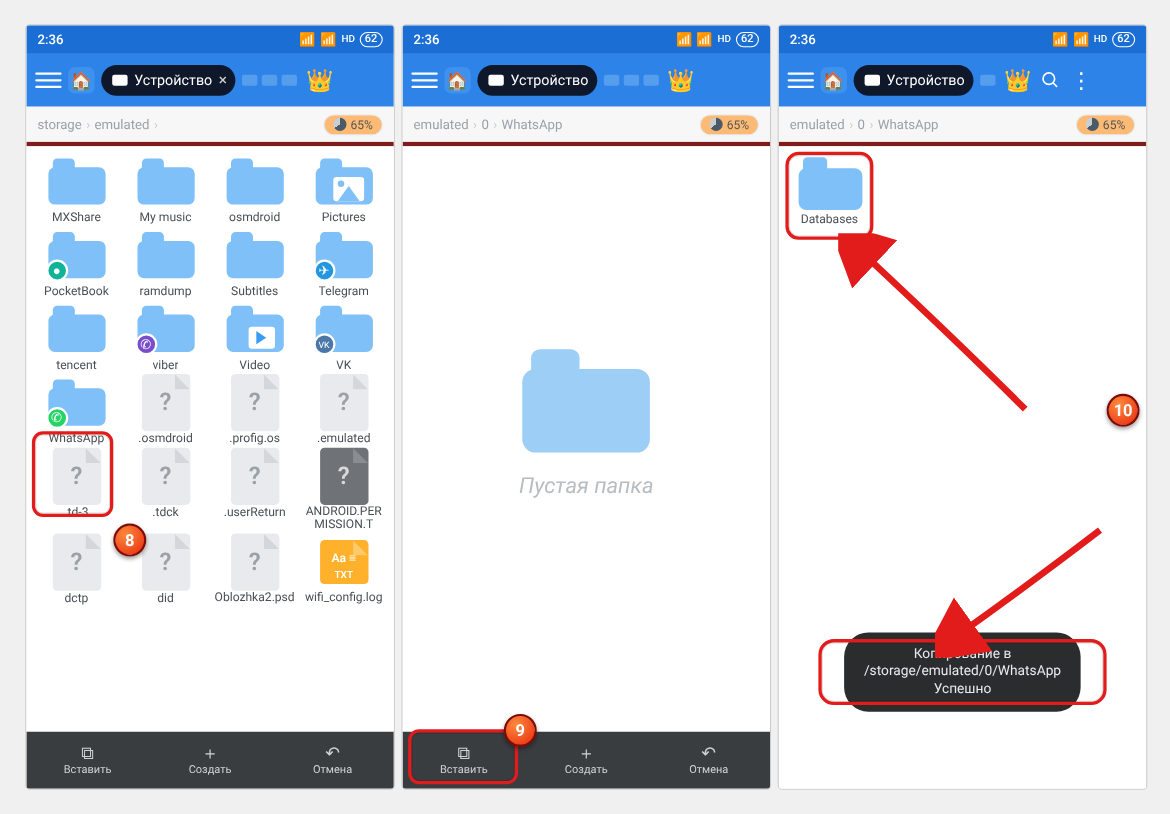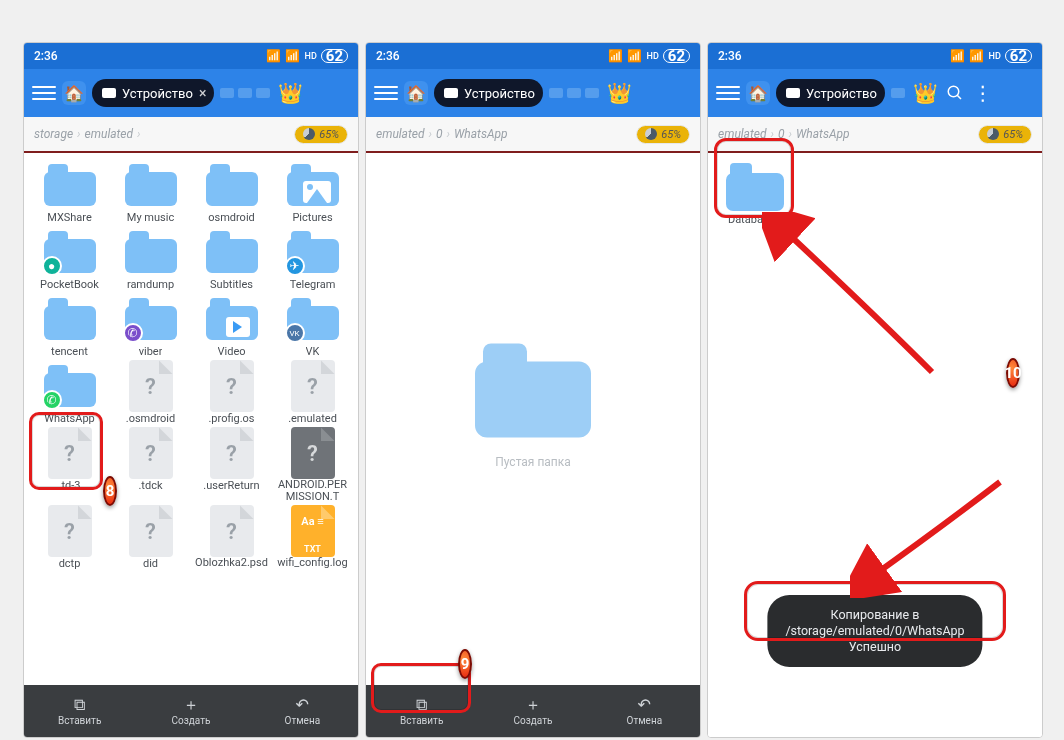"2:36" .phone { margin-top: 20px -> none }
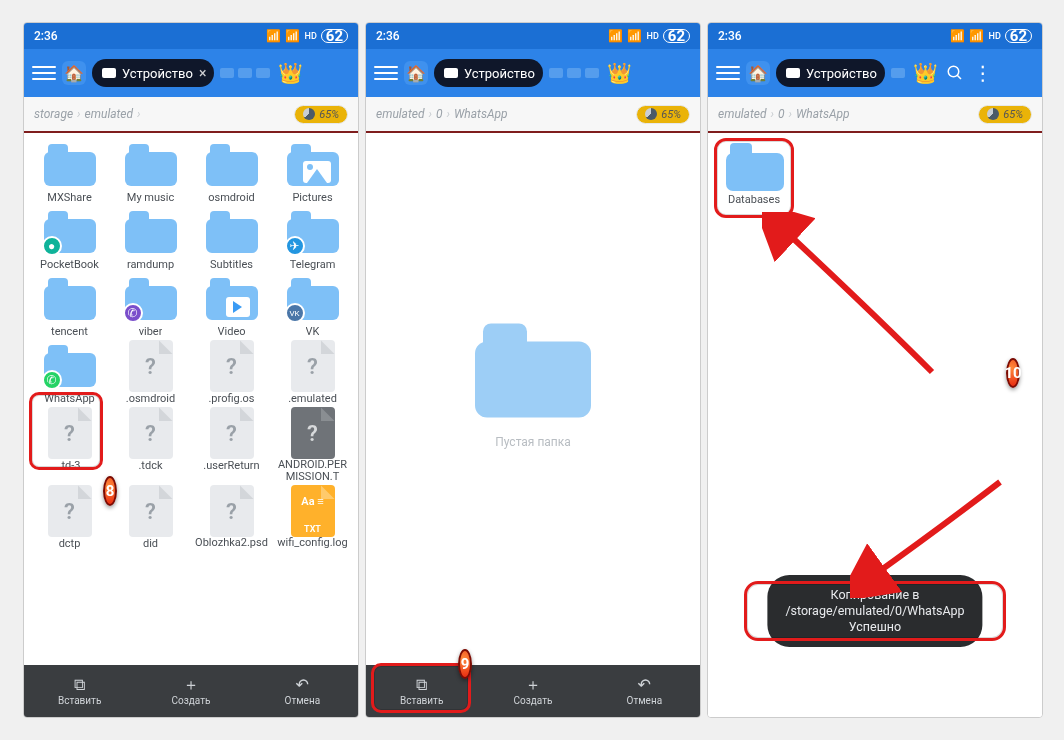"62" .batt-pill { font-size: 15px -> 10px; font-weight: bold -> none }
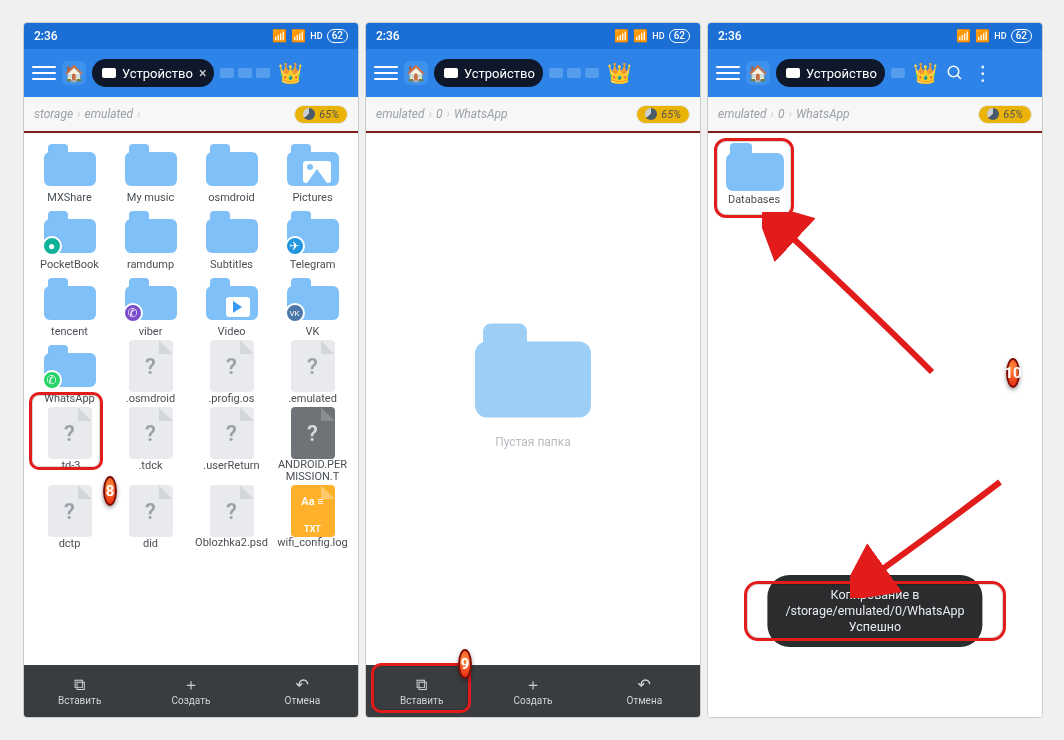"storage" .breadcrumb { border-bottom: 2px solid #7f1d1d -> 4px solid #7f1d1d; font-style: italic -> none }
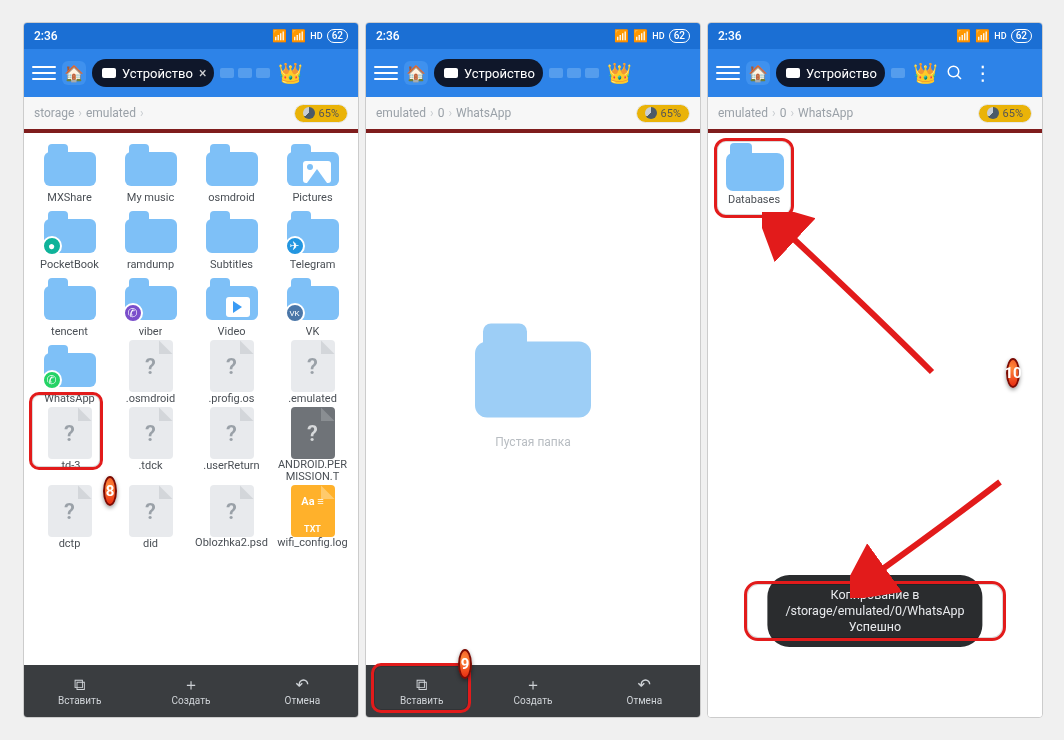"65%" .storage-pill { background: #eab308 -> #fdba74 }
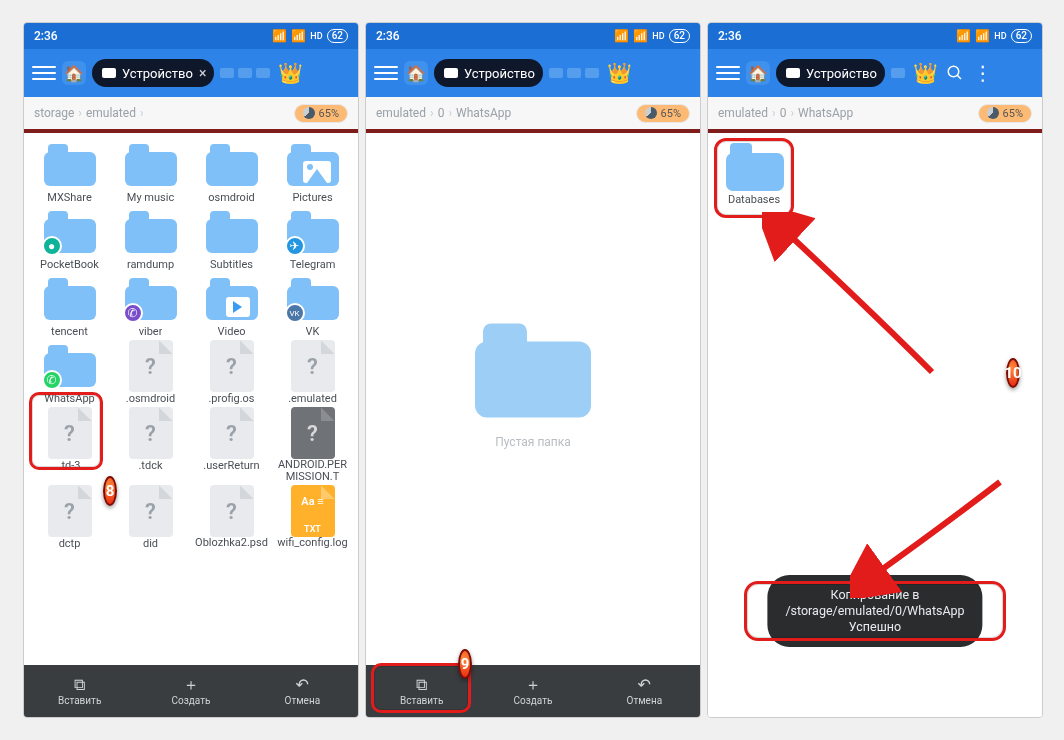"10" .step { width: 14px -> 30px }
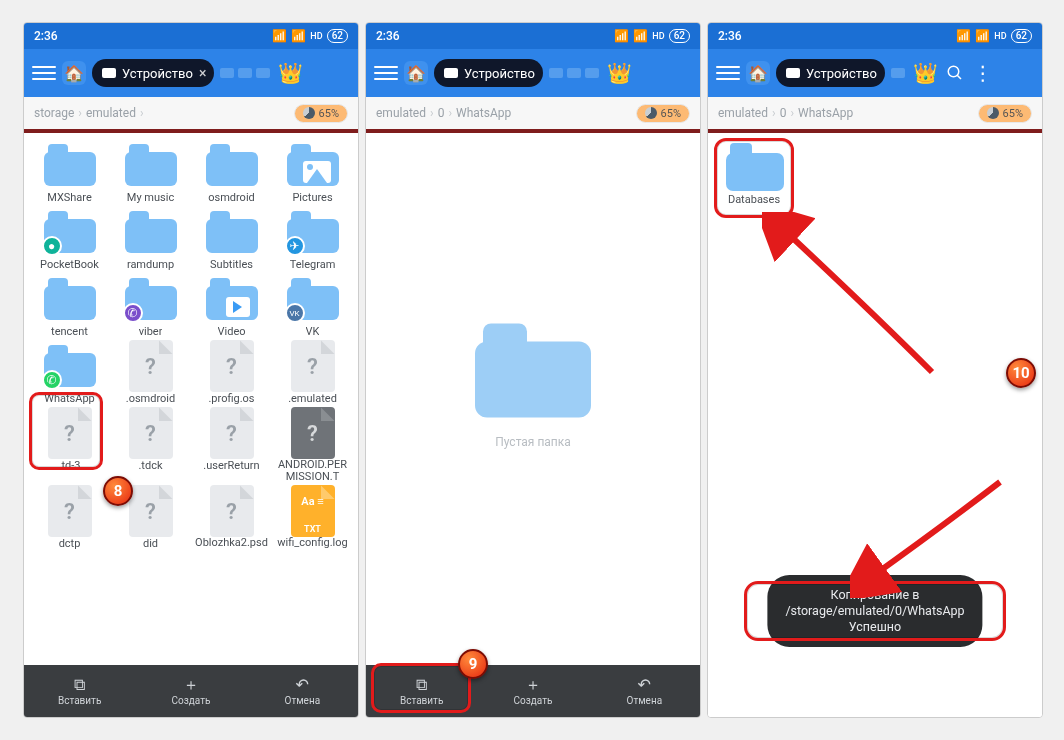"Пустая папка" .empty .caption { font-size: 12px -> 20px; font-style: none -> italic }
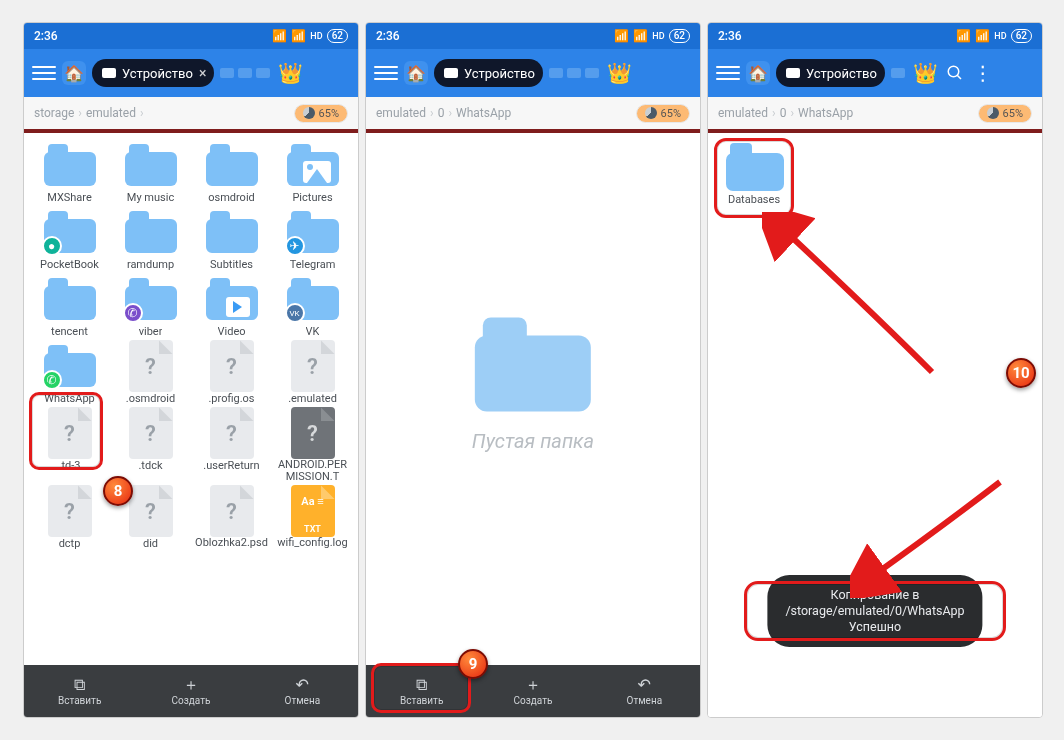"TXT" .file-txt { height: 52px -> 40px }
